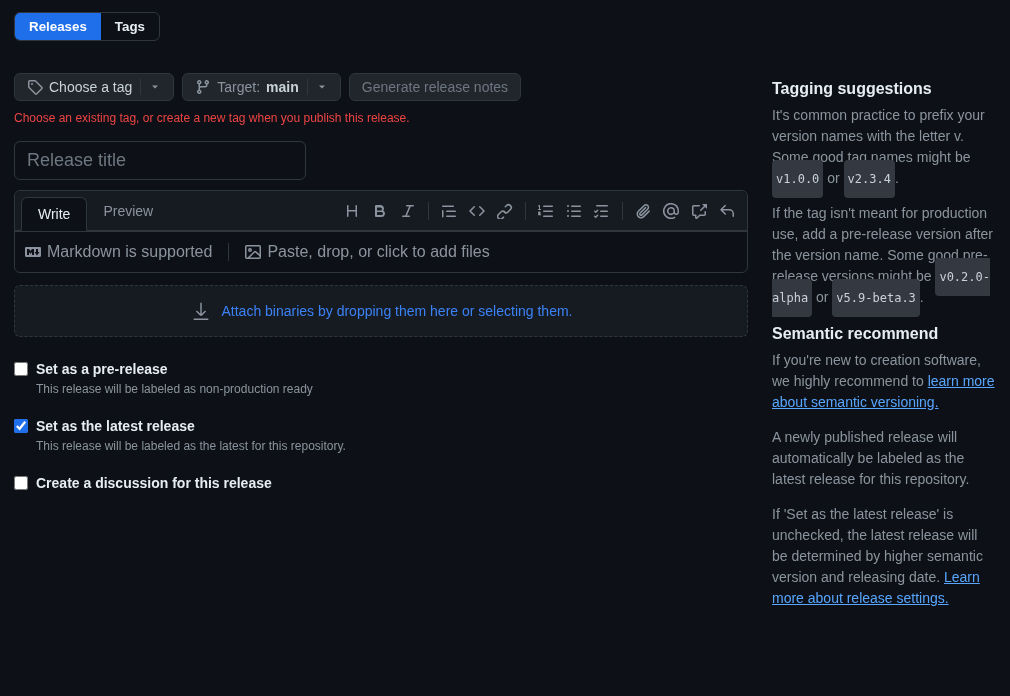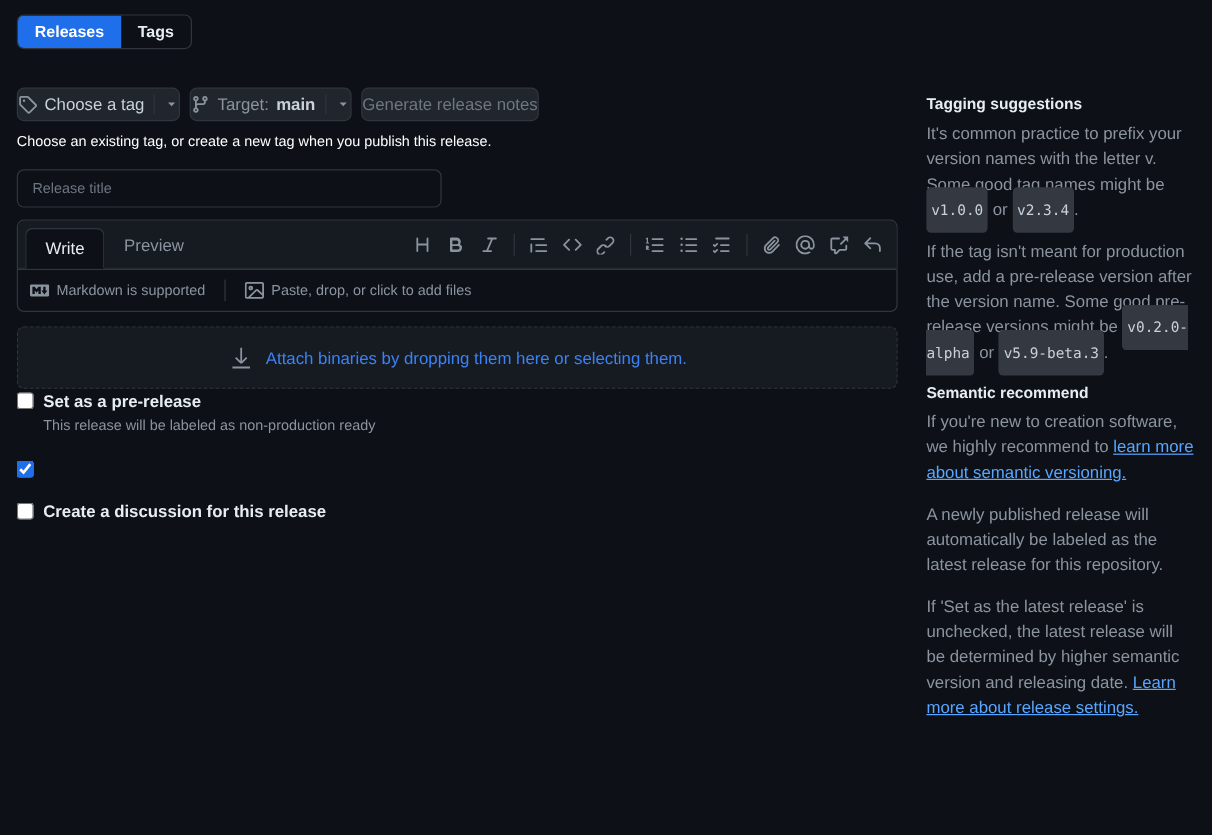"Choose a tag" .btn { padding: 5px 0 -> 5px 12px }
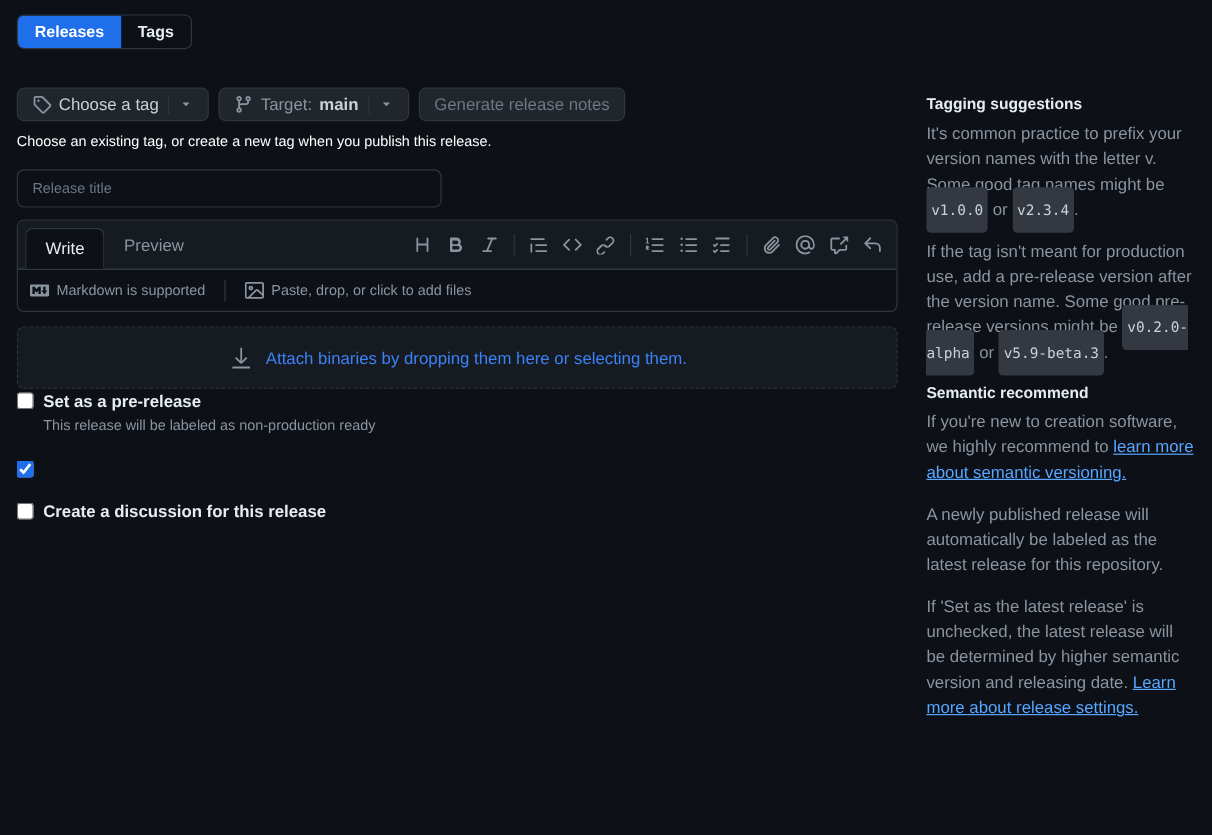"Tagging suggestions" .side-heading { font-size: 13px -> 16px }
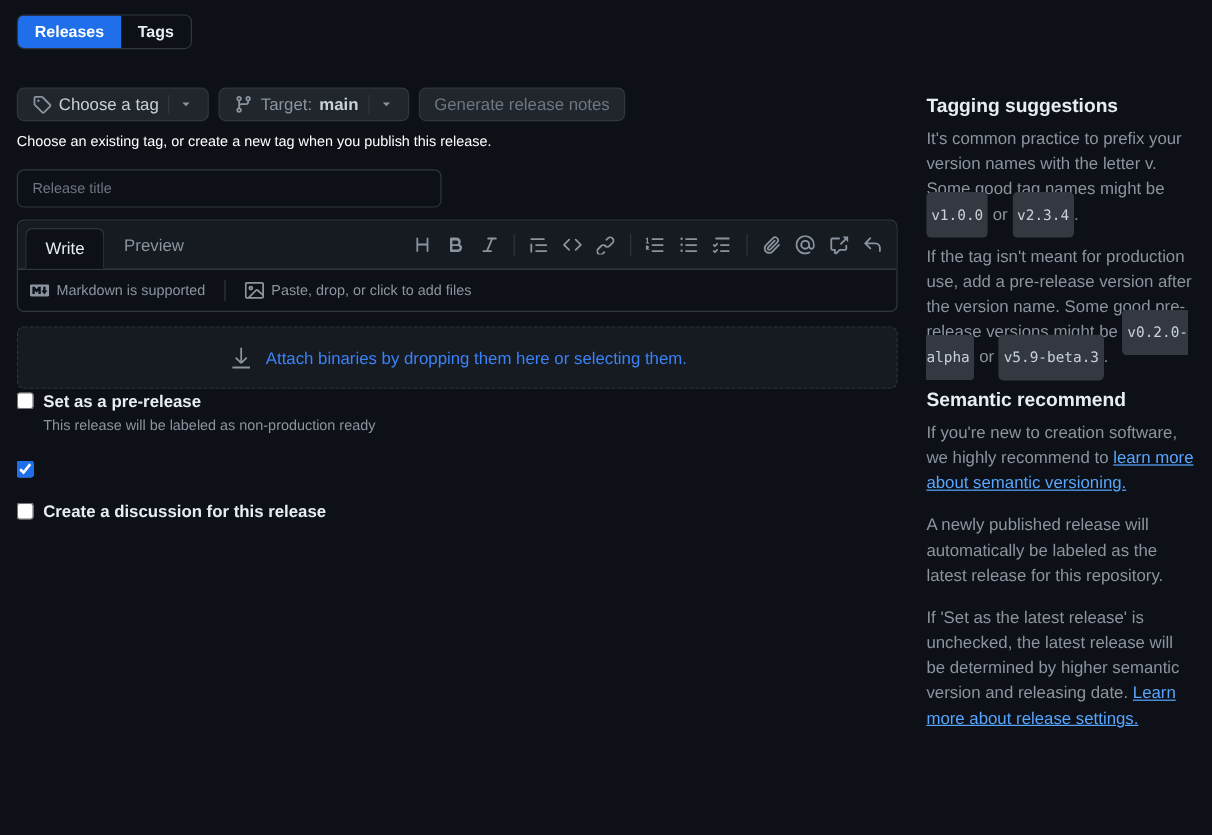"Choose an existing tag, or" .hint-text { color: #ffffff -> #ef4444 }
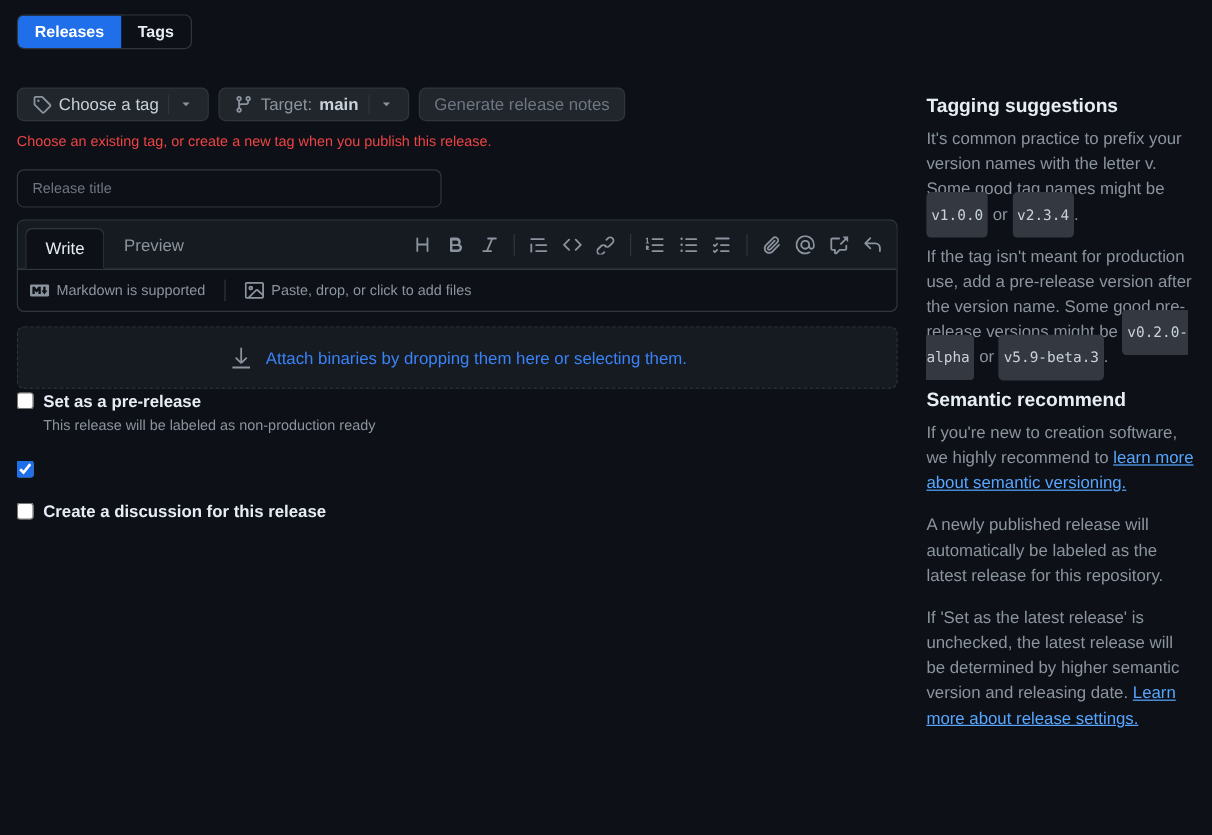"Release title" .title-input { font-size: 12px -> 18px; width: 354px -> 292px }
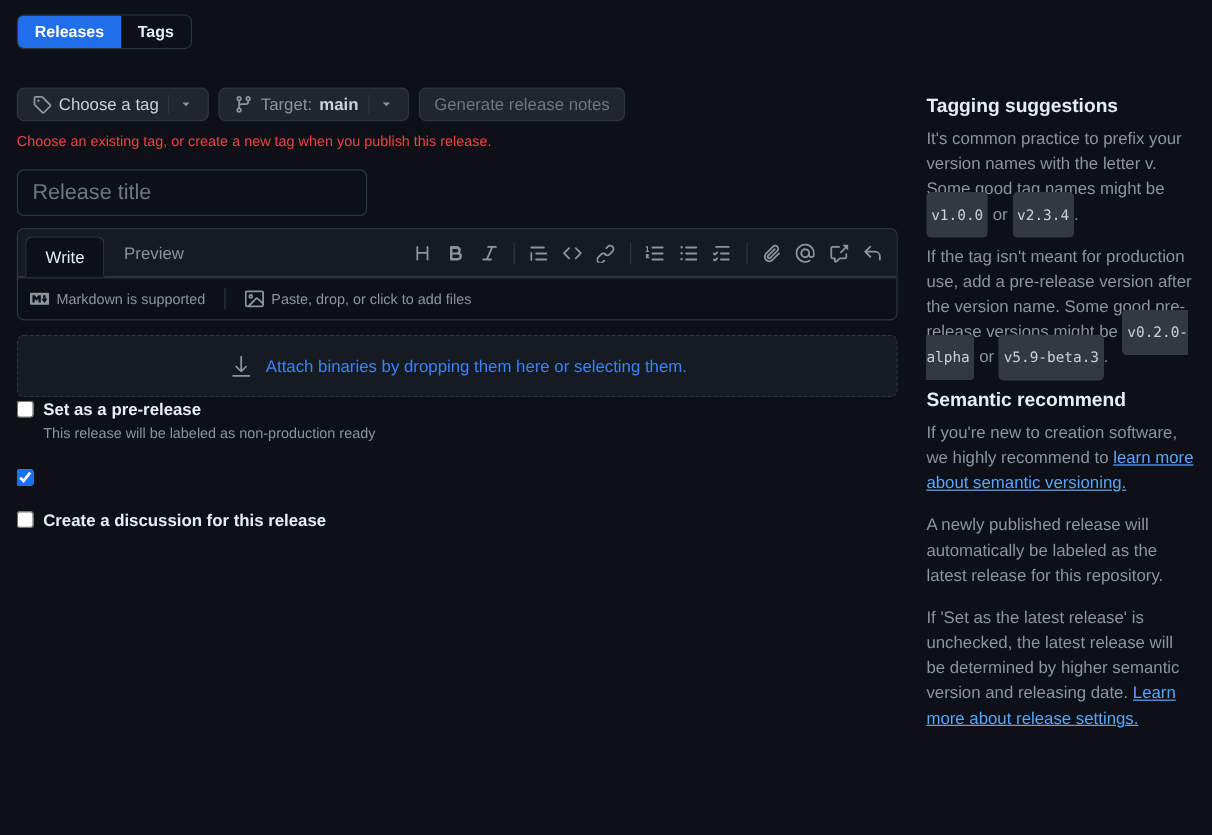"Markdown is supported" .editor-footer { font-size: 12px -> 16px }
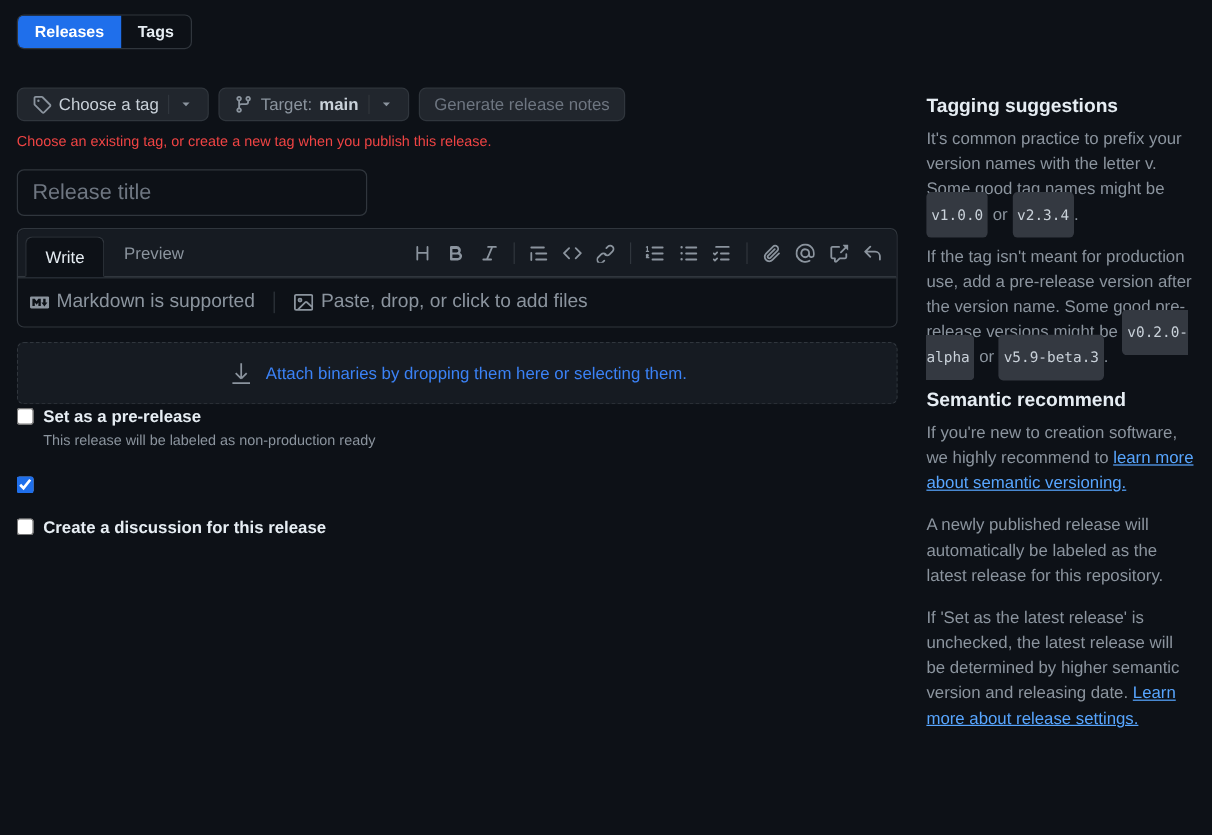"Set as a pre-release" .options { margin-top: none -> 22px }
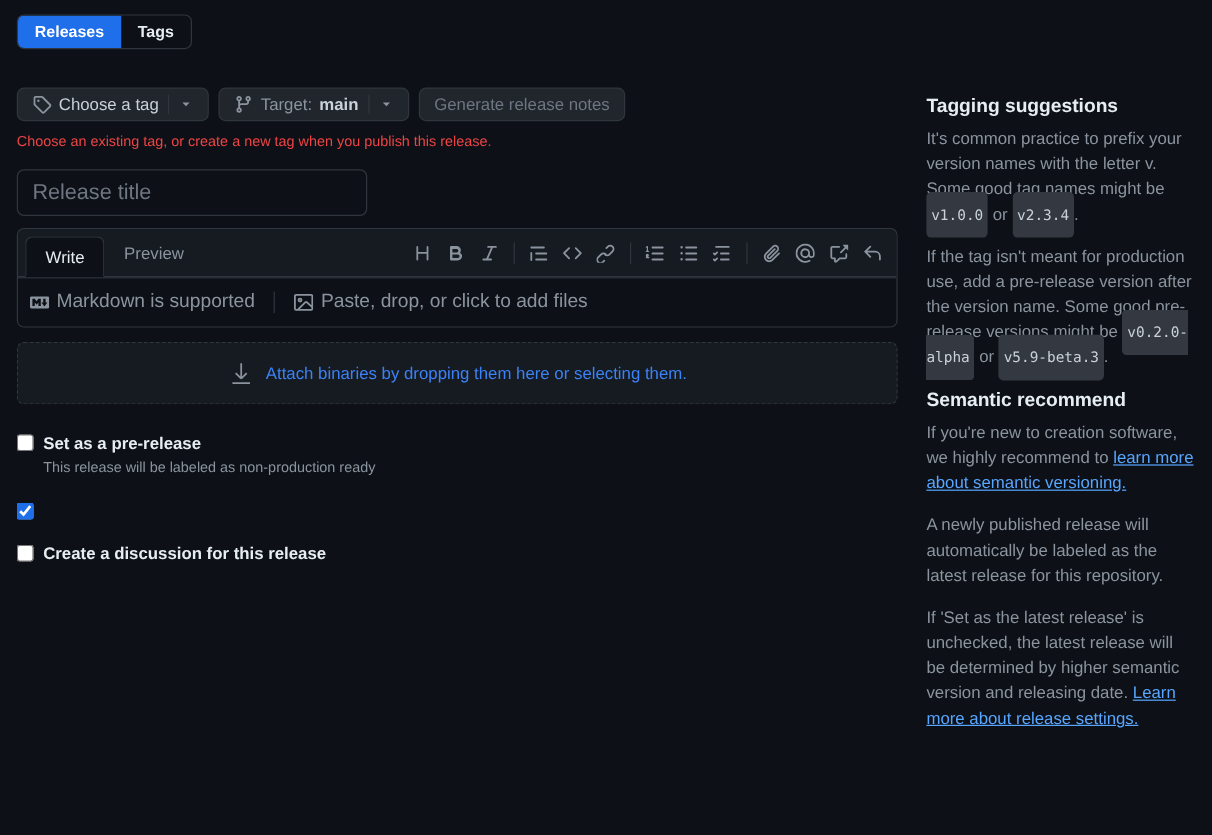"Set as the latest release" div { html: none -> <div> <div>Set as the latest release</div> <div>This release will be labeled as the latest for this repository.</div> </div> }
